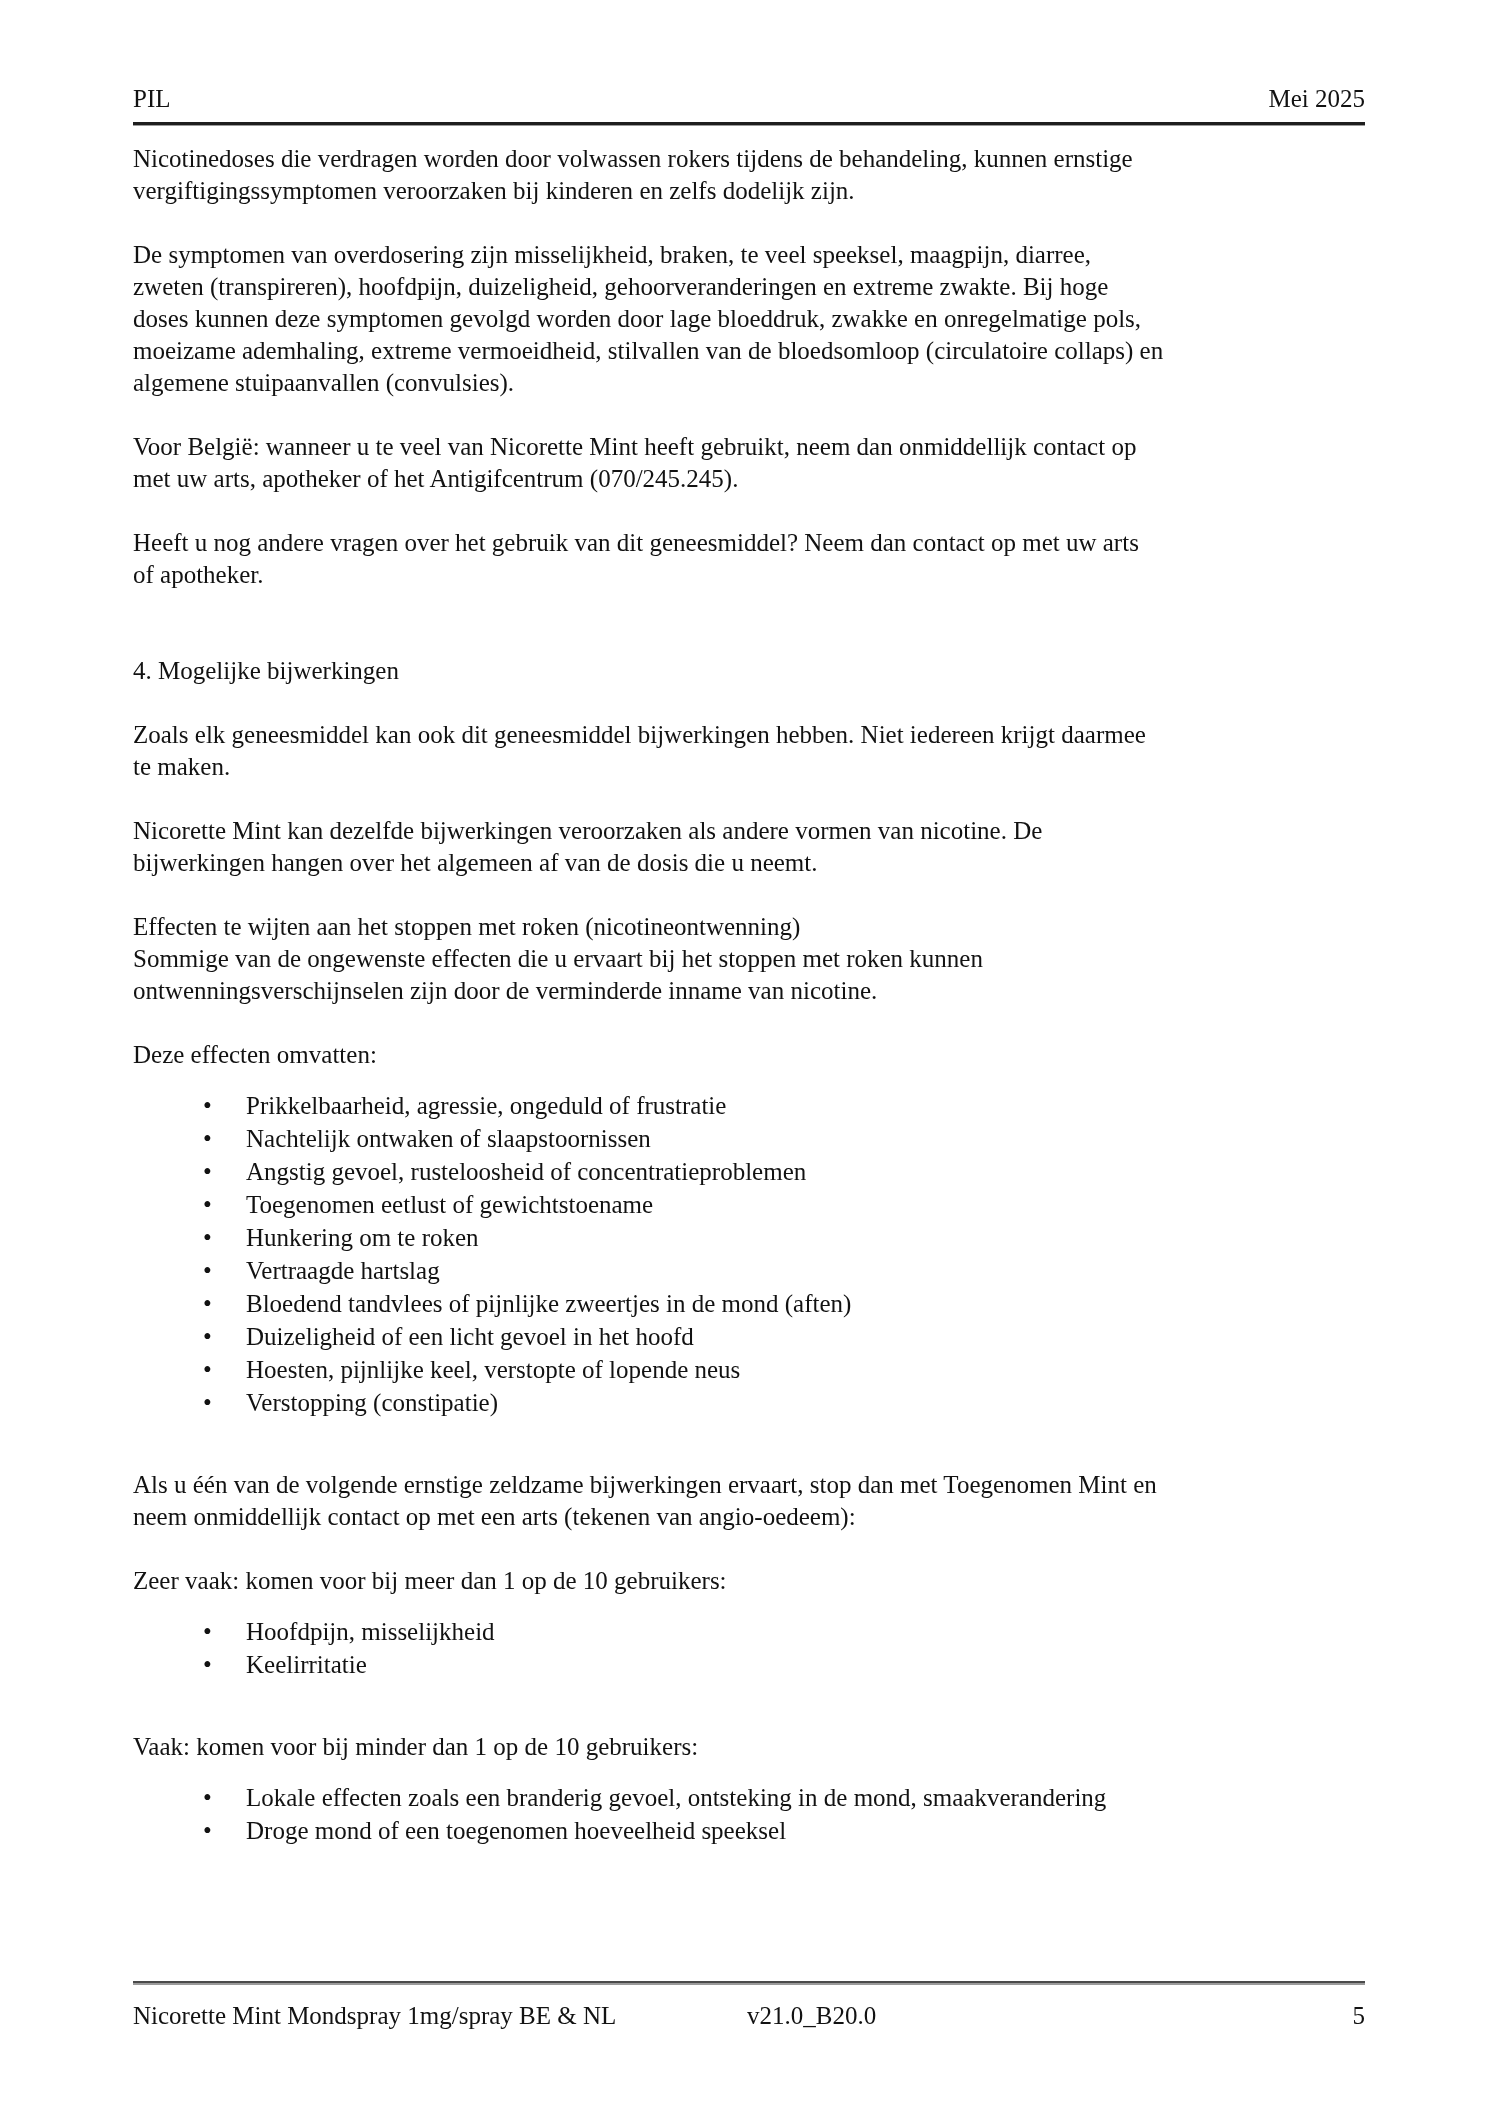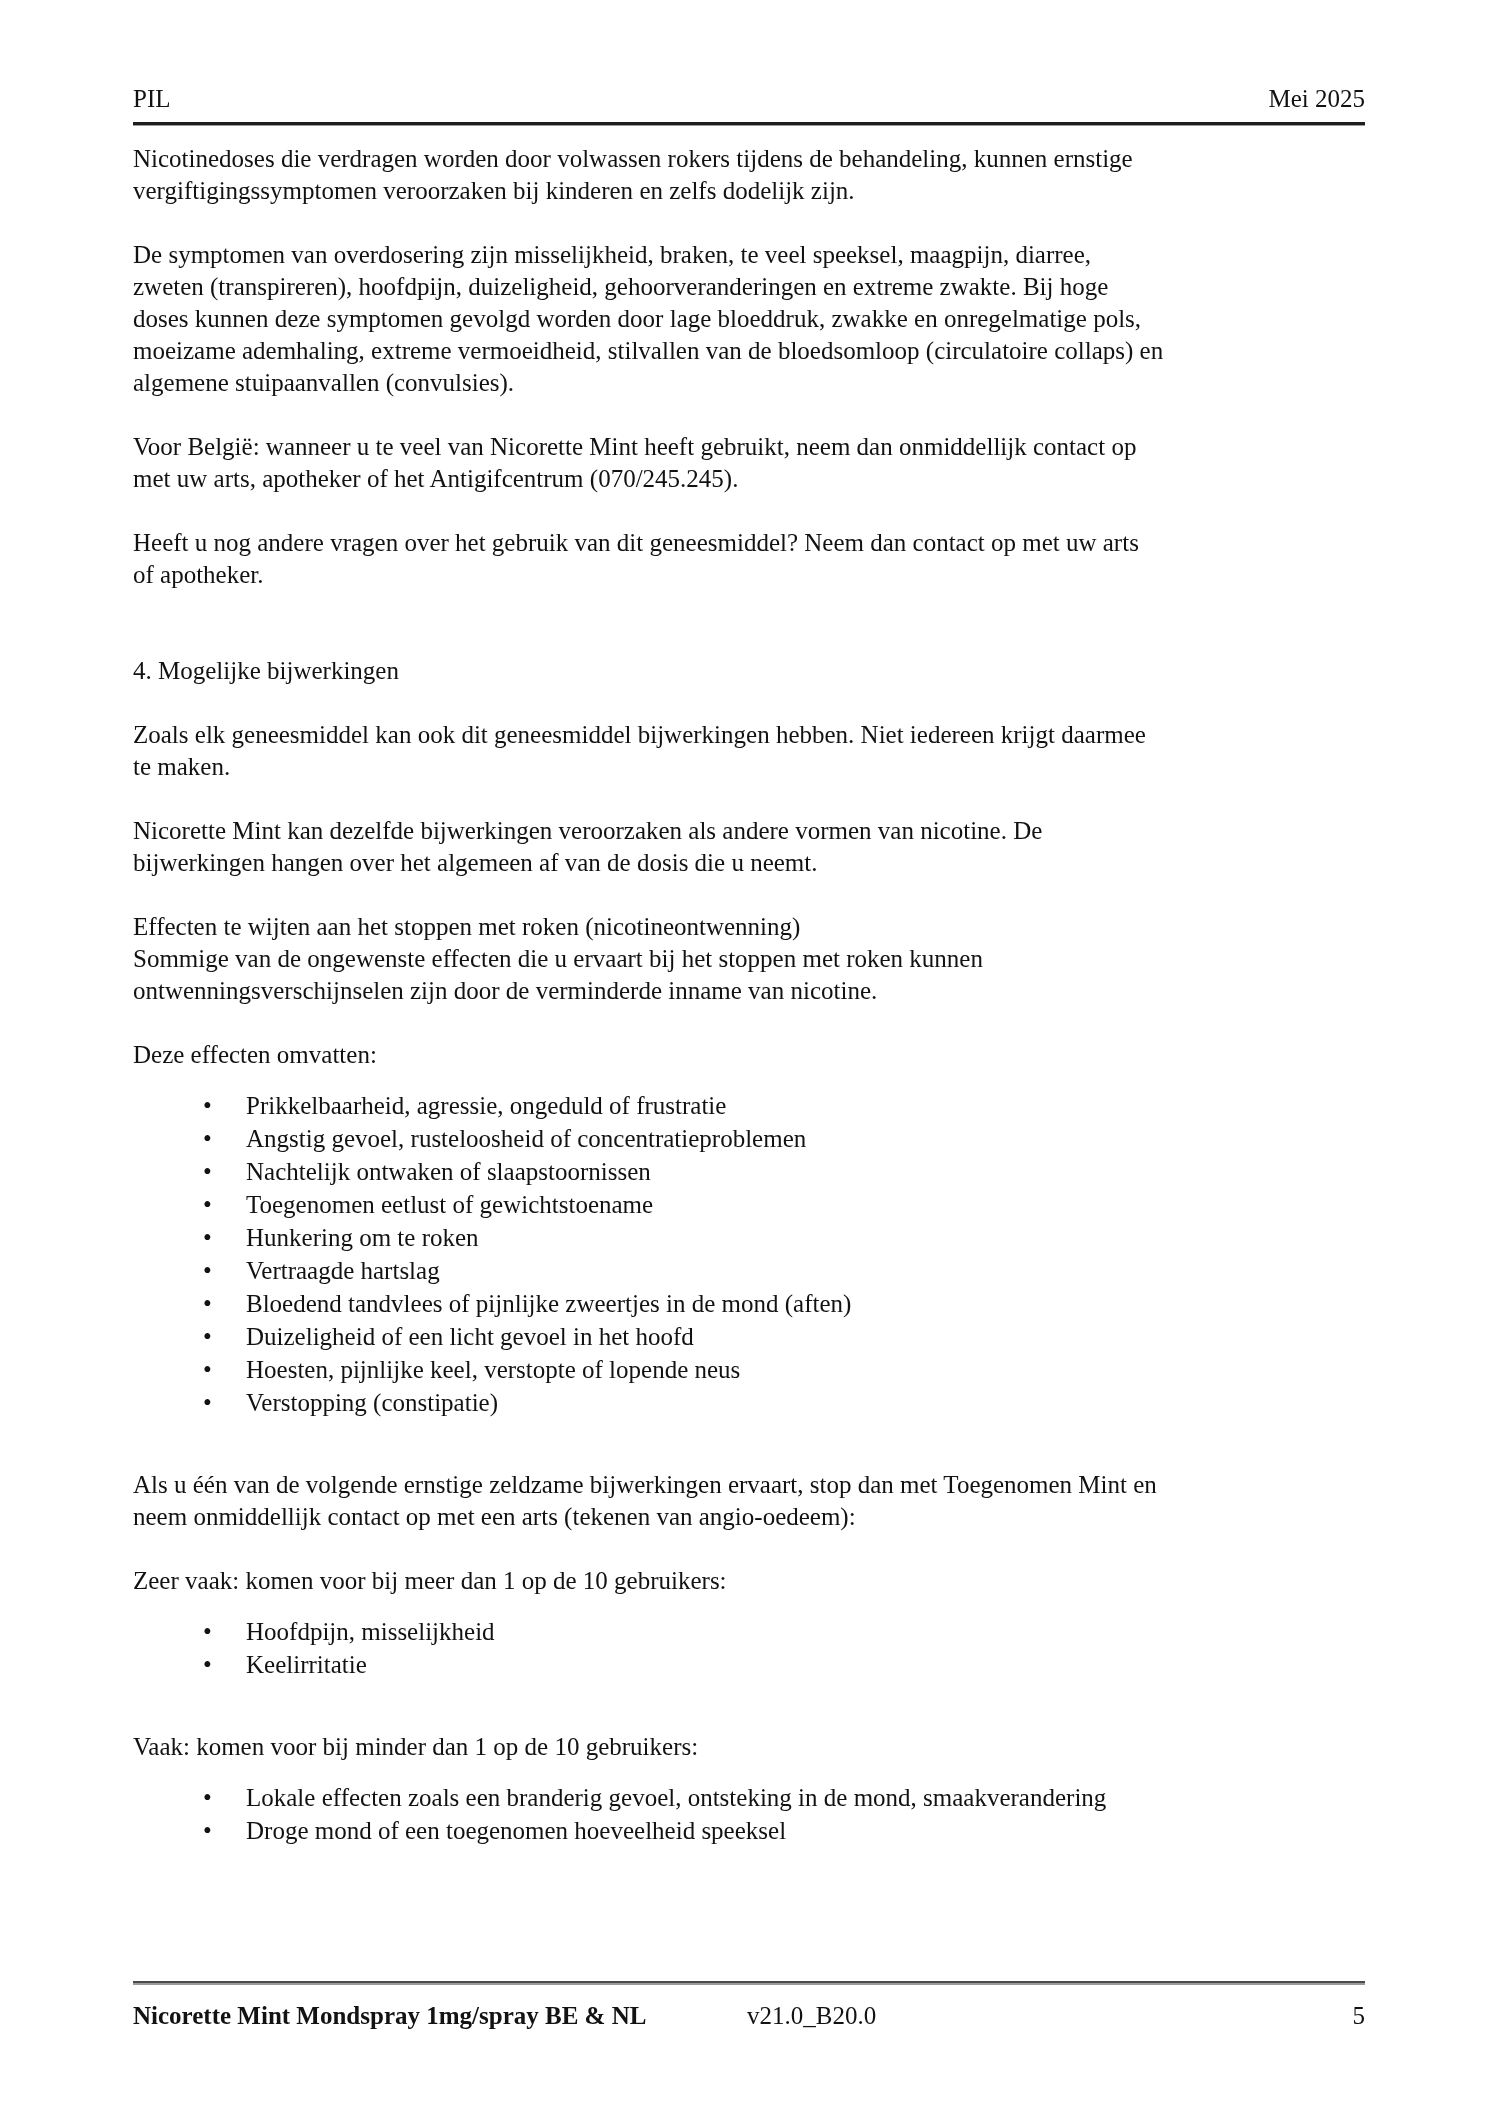"Angstig gevoel, rusteloosheid of" li { order: before "Nachtelijk ontwaken of slaapstoornissen" -> after "Nachtelijk ontwaken of slaapstoornissen" }
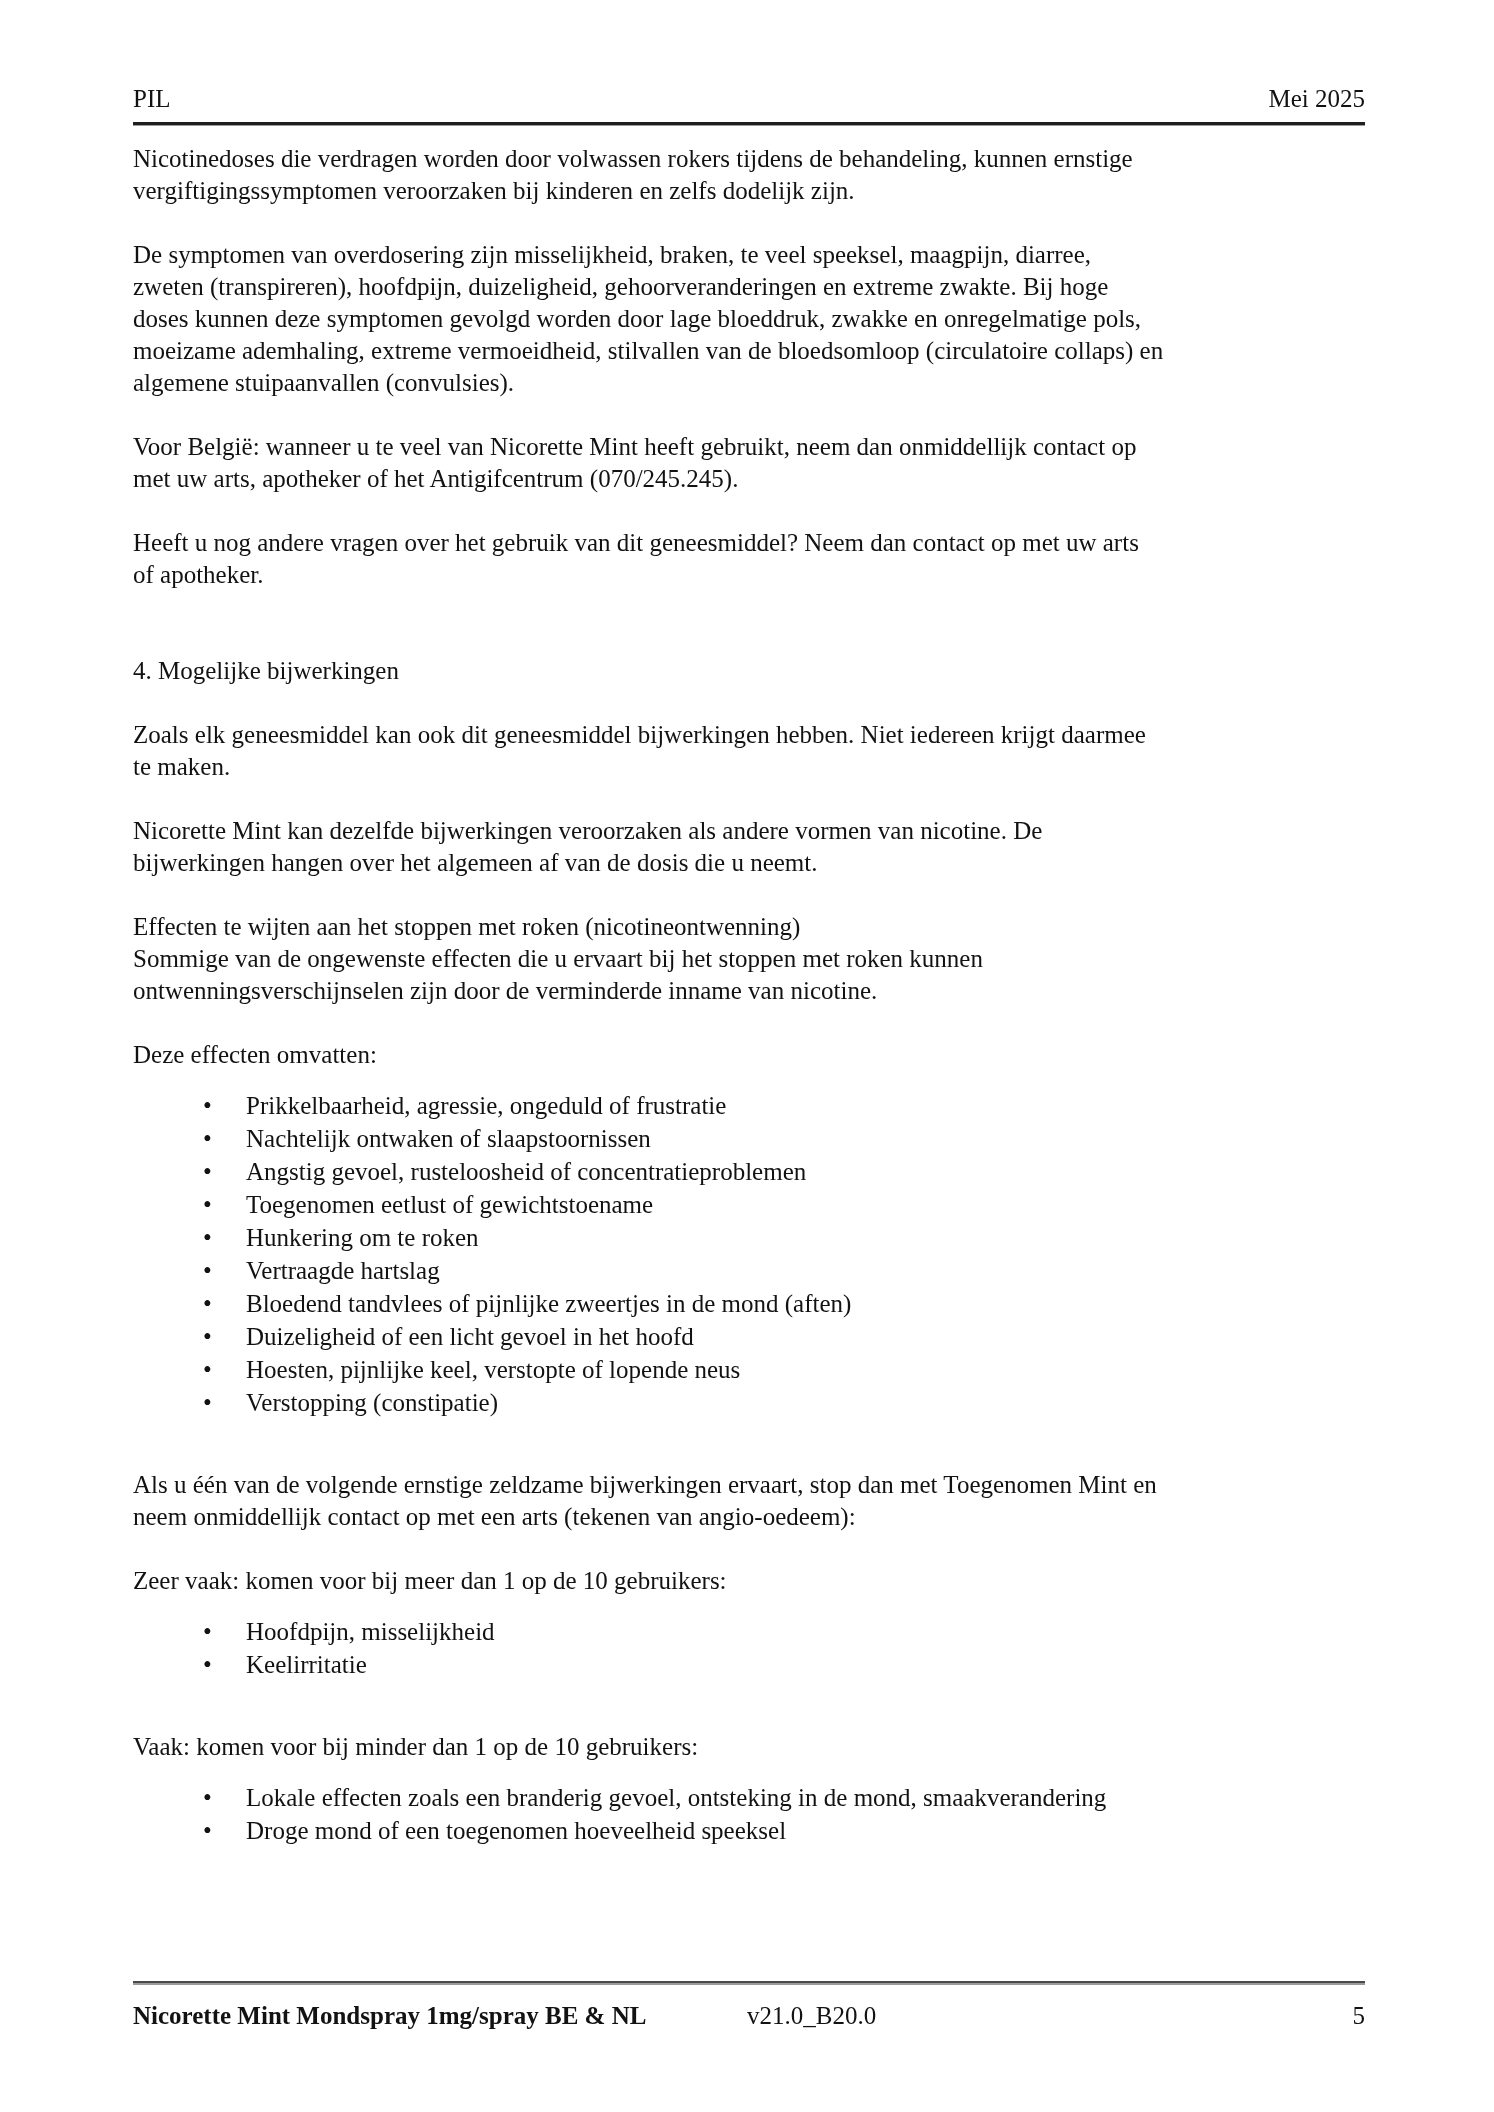"Nicorette Mint Mondspray 1mg/spray BE" .ftr-product { font-weight: bold -> none }
